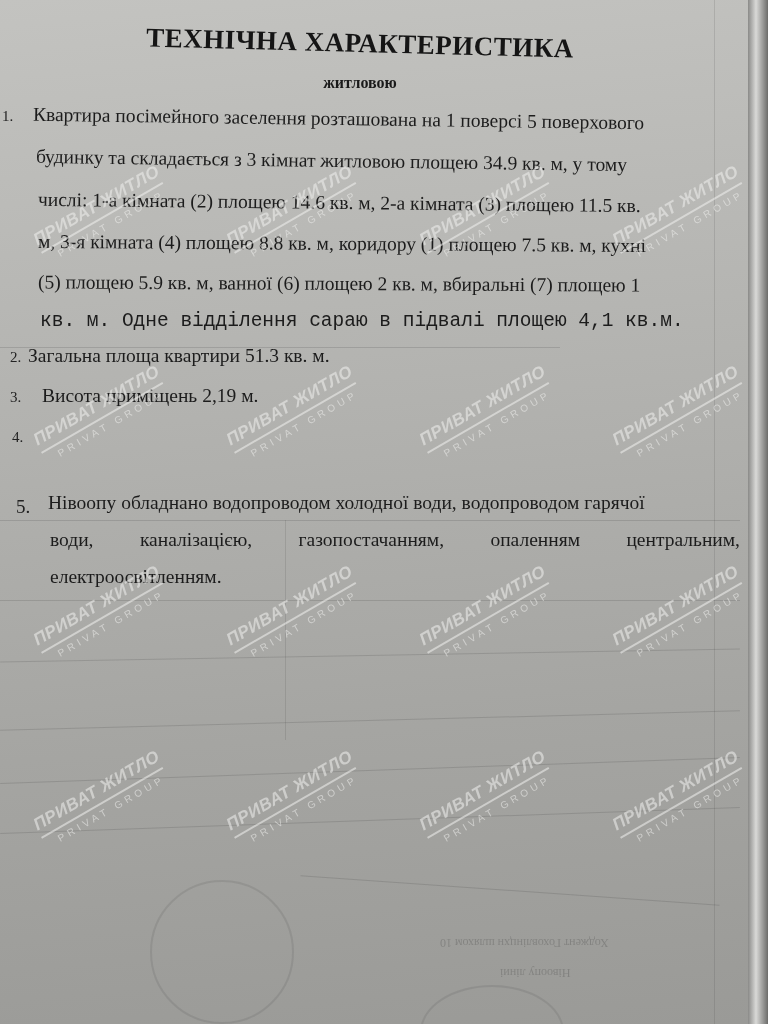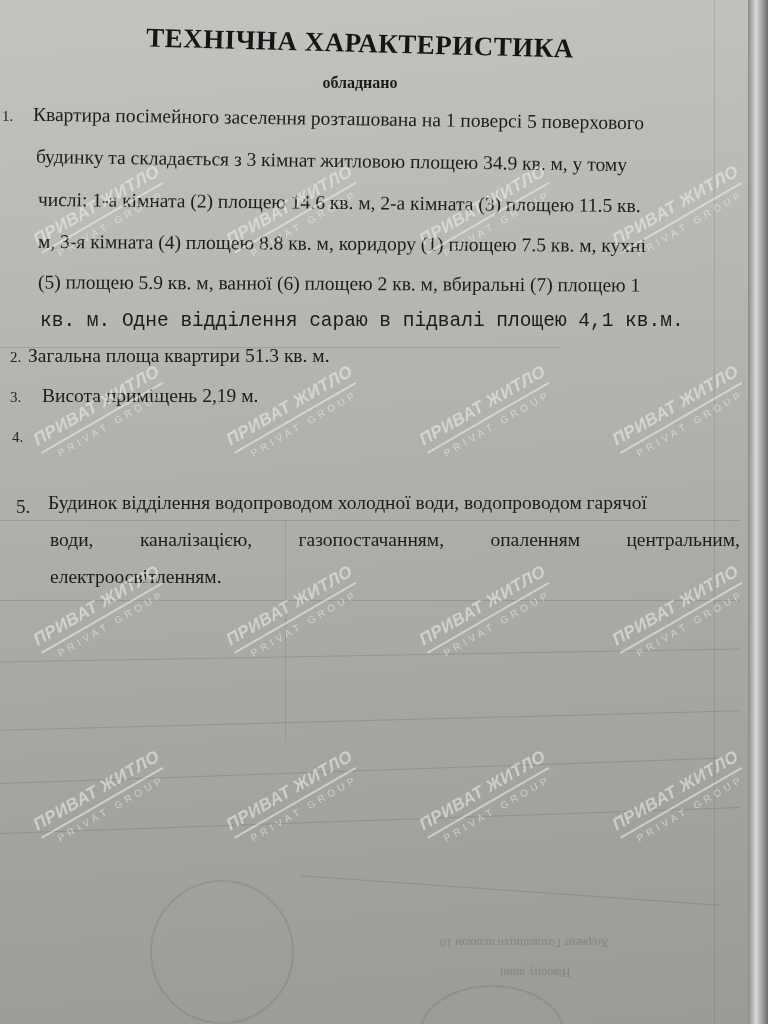"обладнано" div.subtitle { text: обладнано -> житловою }
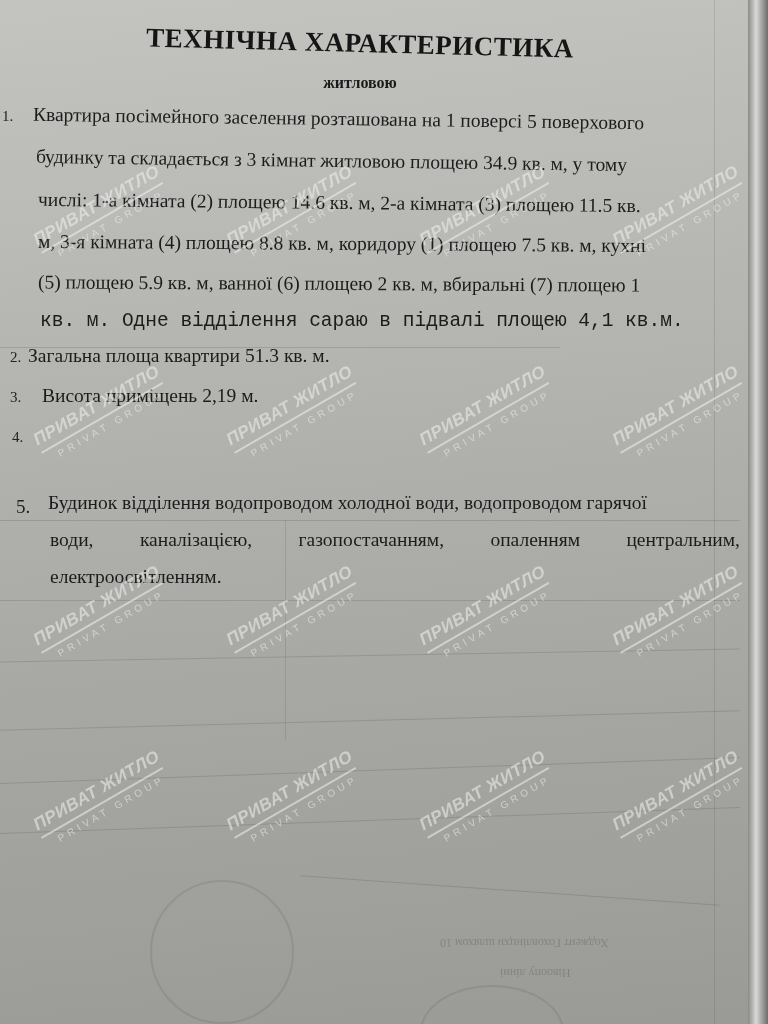"Будинок відділення водопроводом холодної" div.line { text: Будинок відділення -> Нівоопу обладнано }
